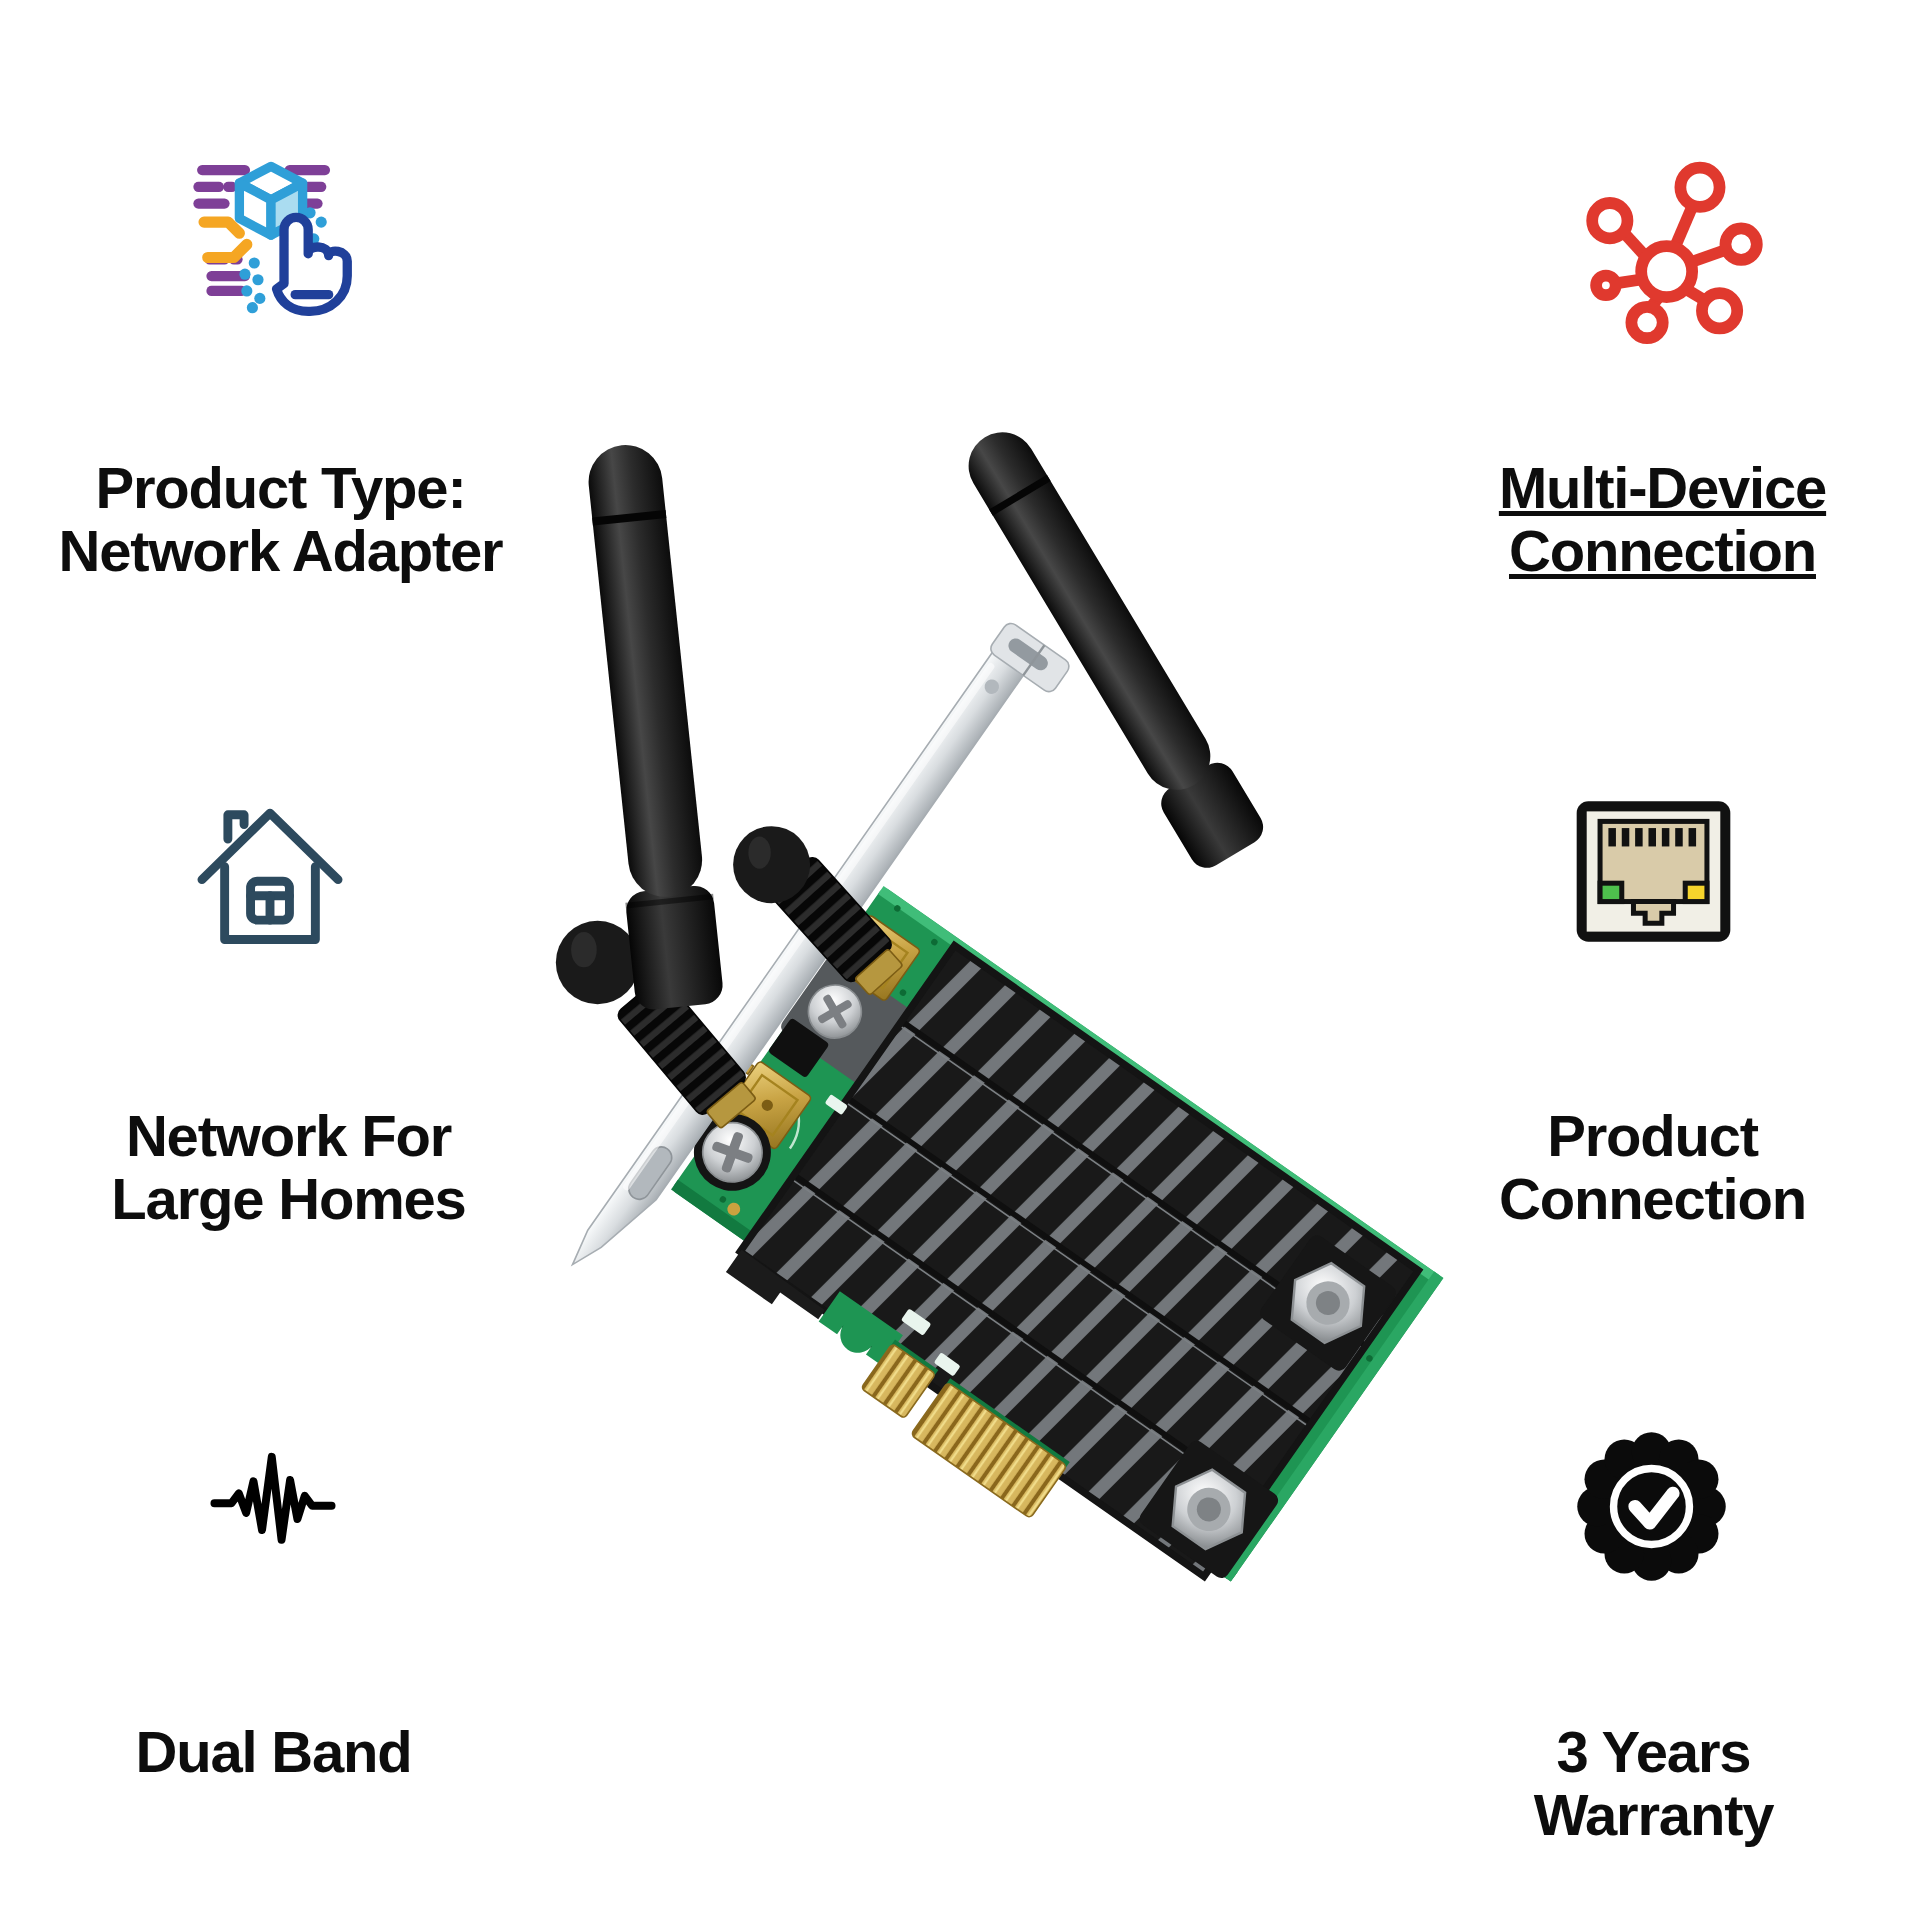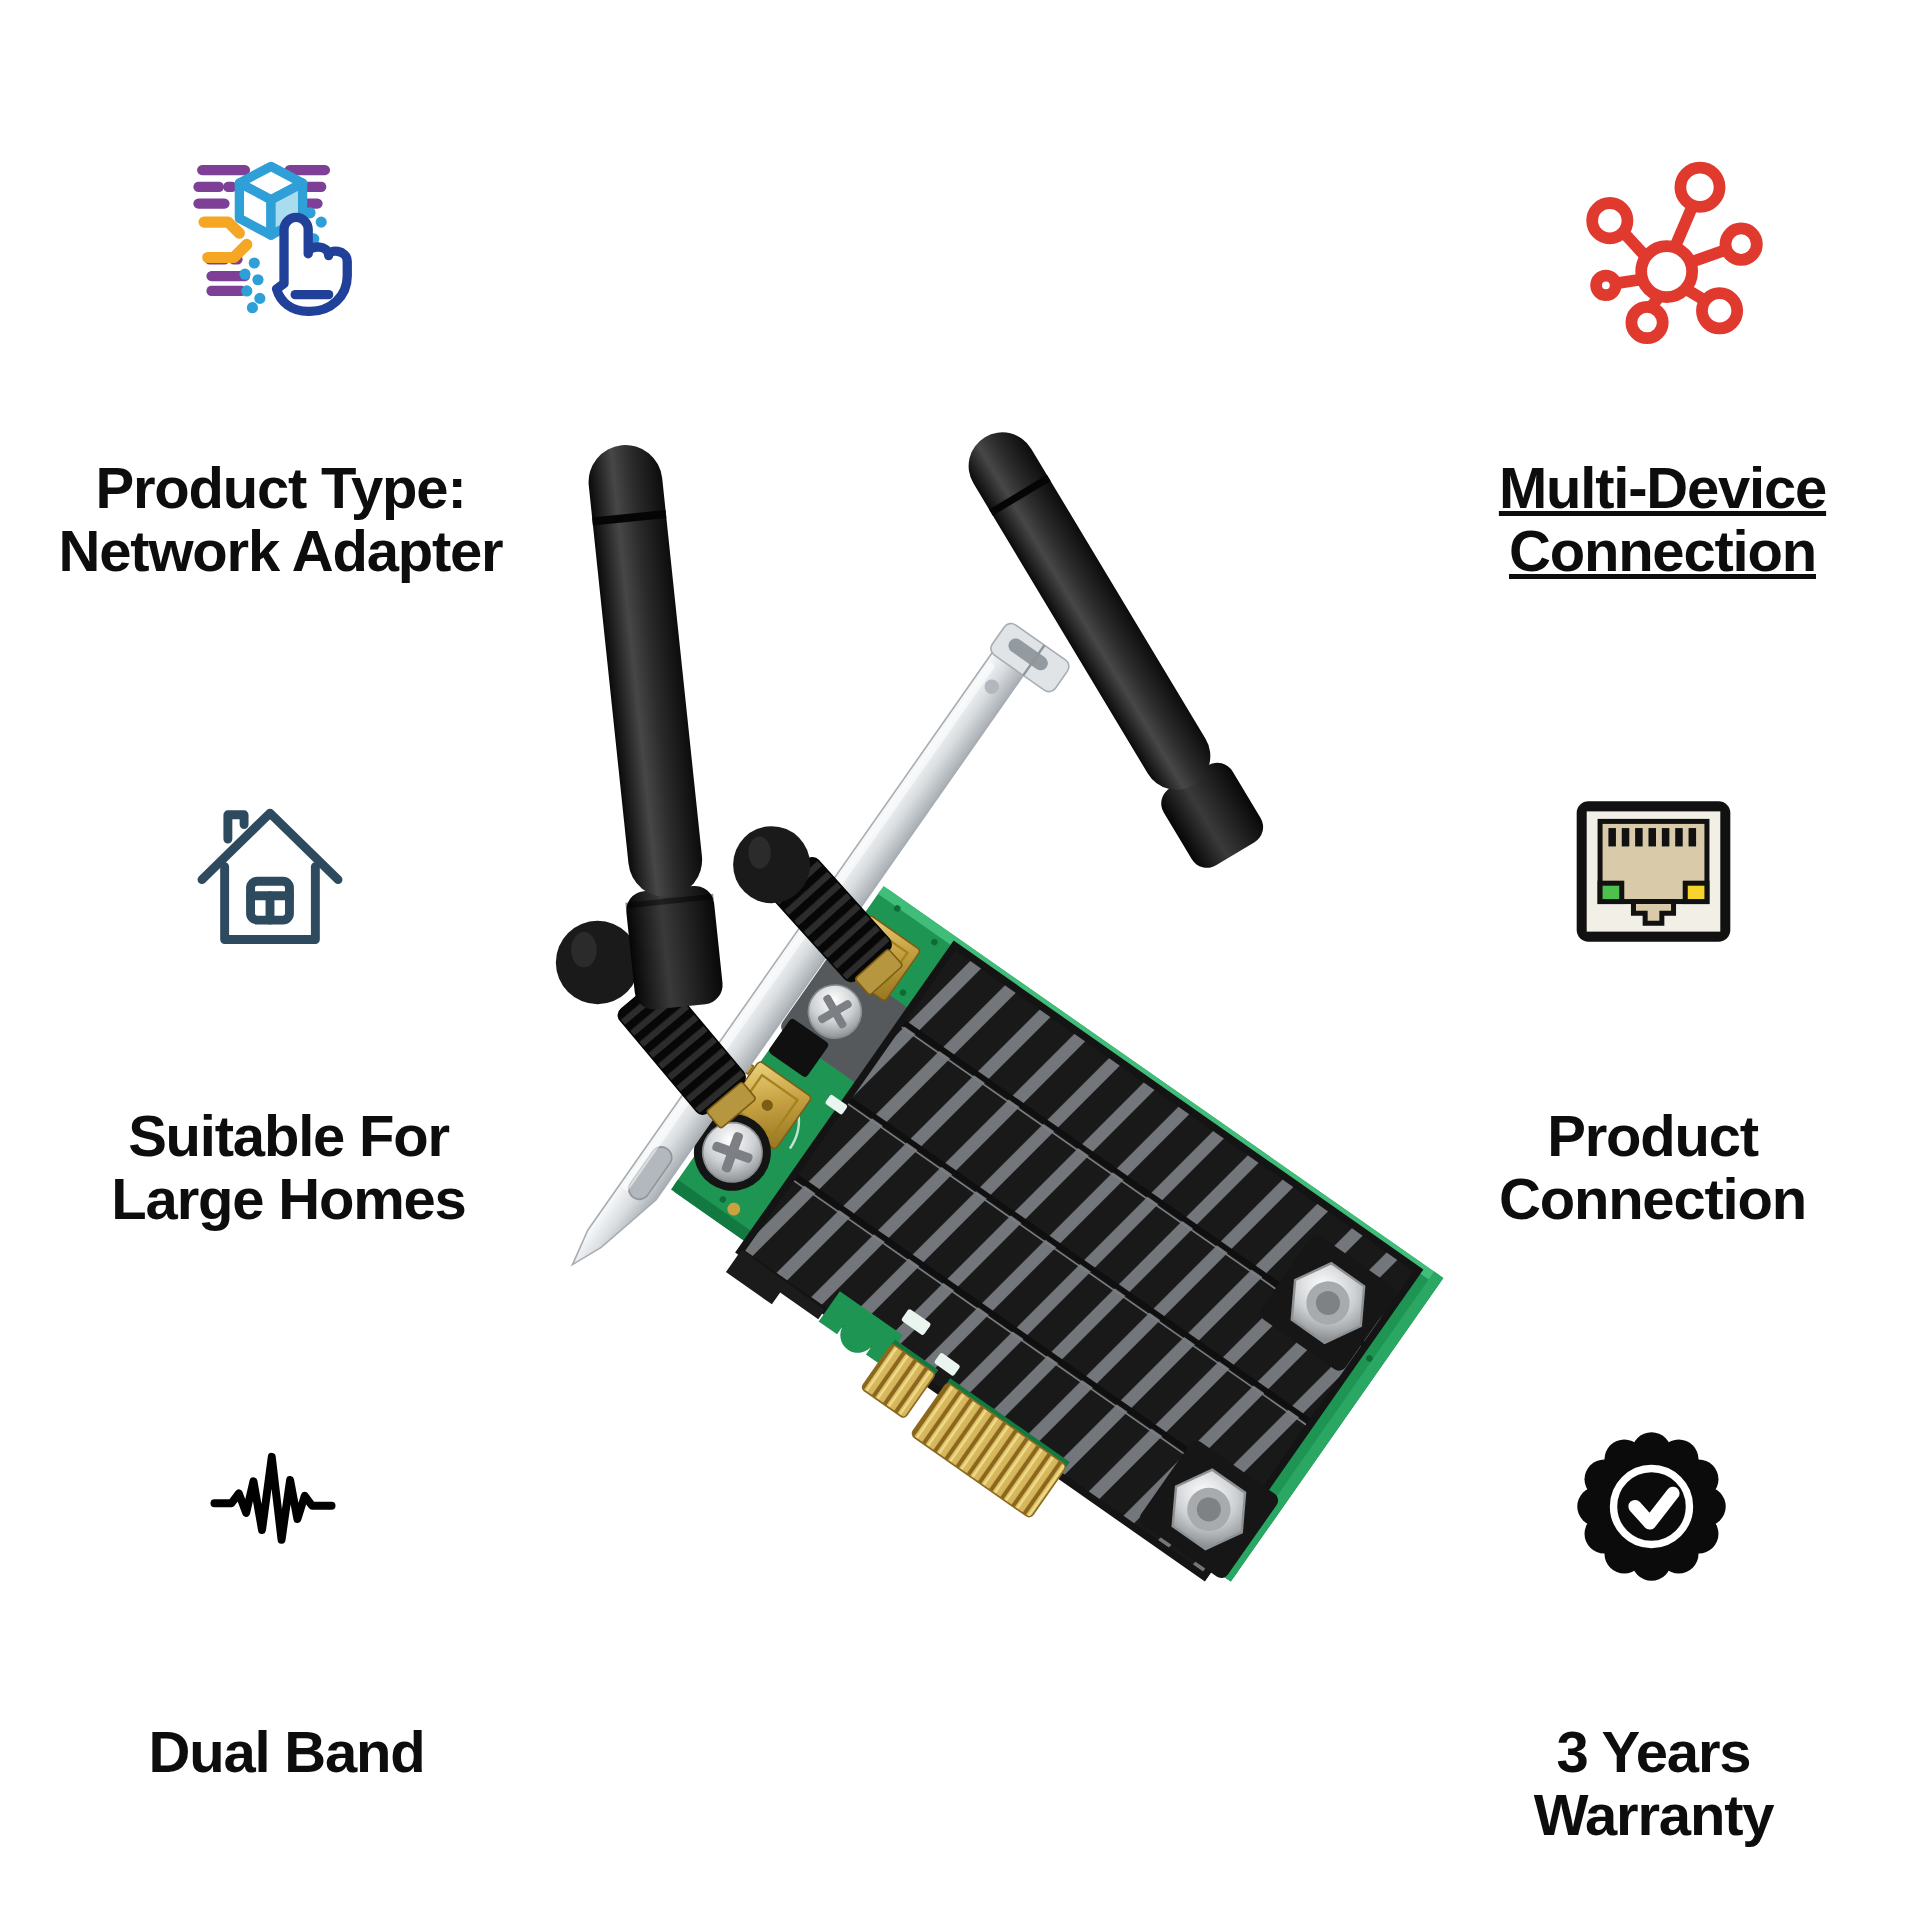"Suitable For" div.label { text: Suitable -> Network }
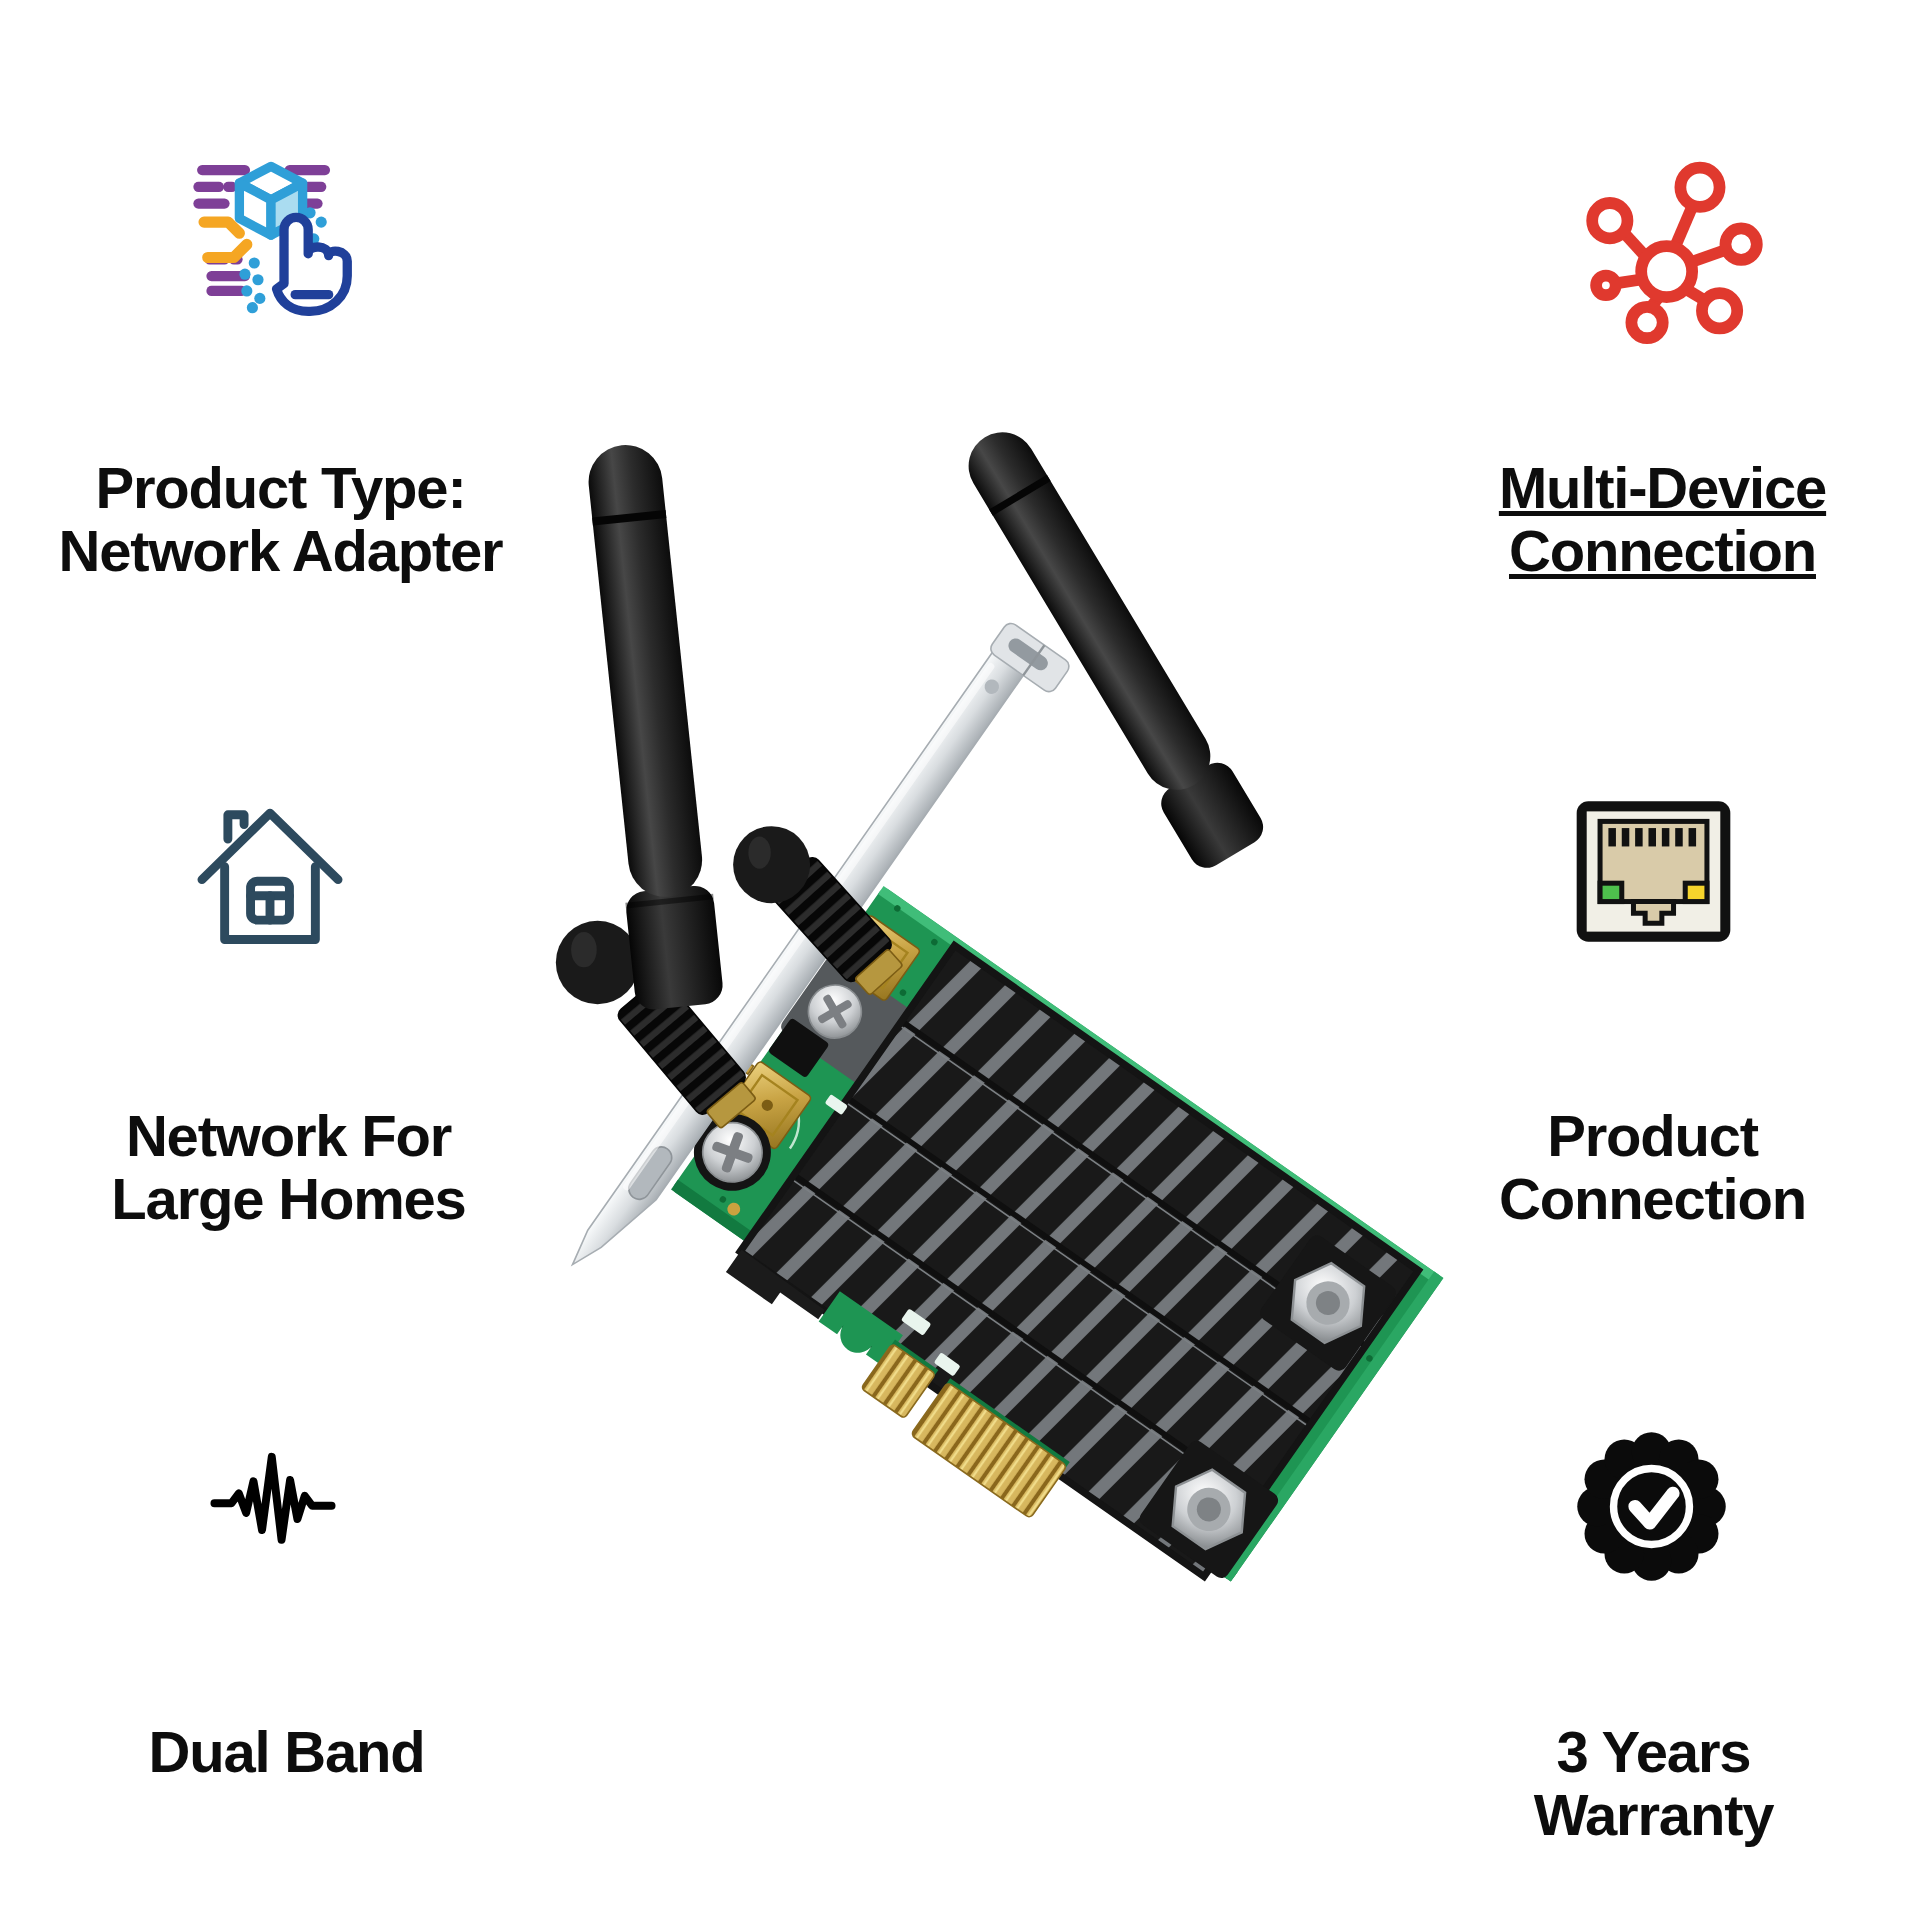"Dual Band" #label-dual-band { left: 30px -> 17px }
